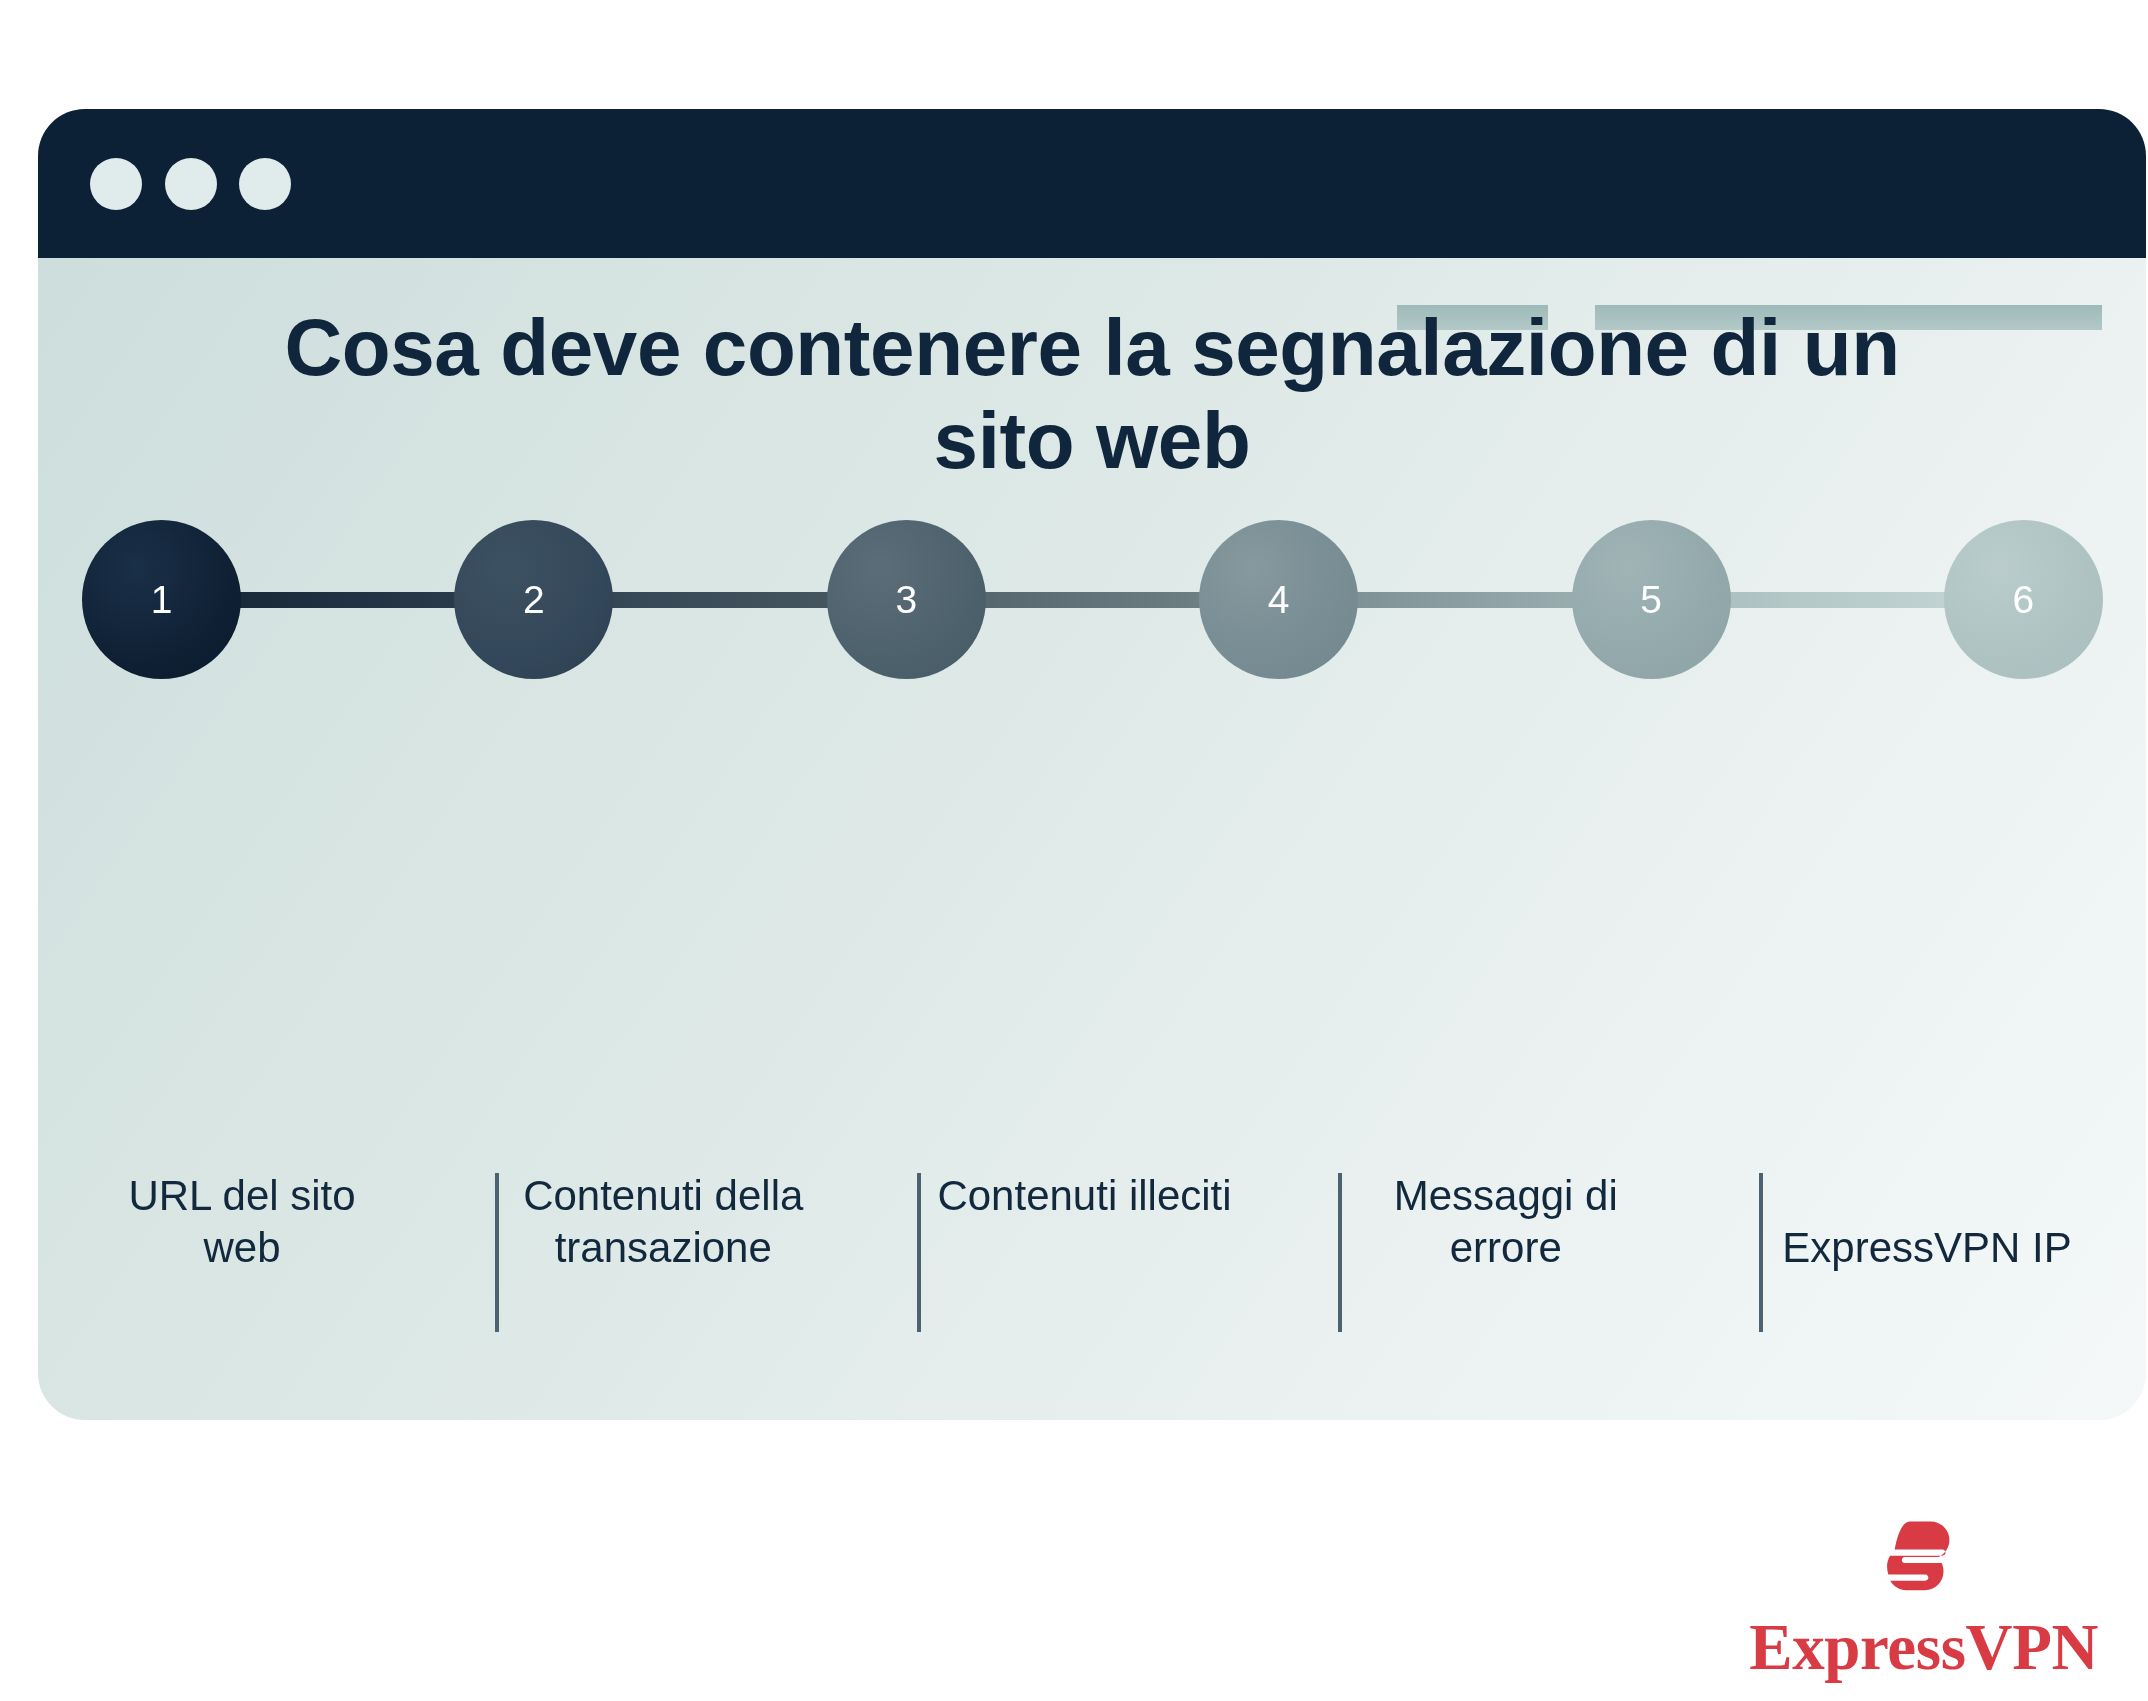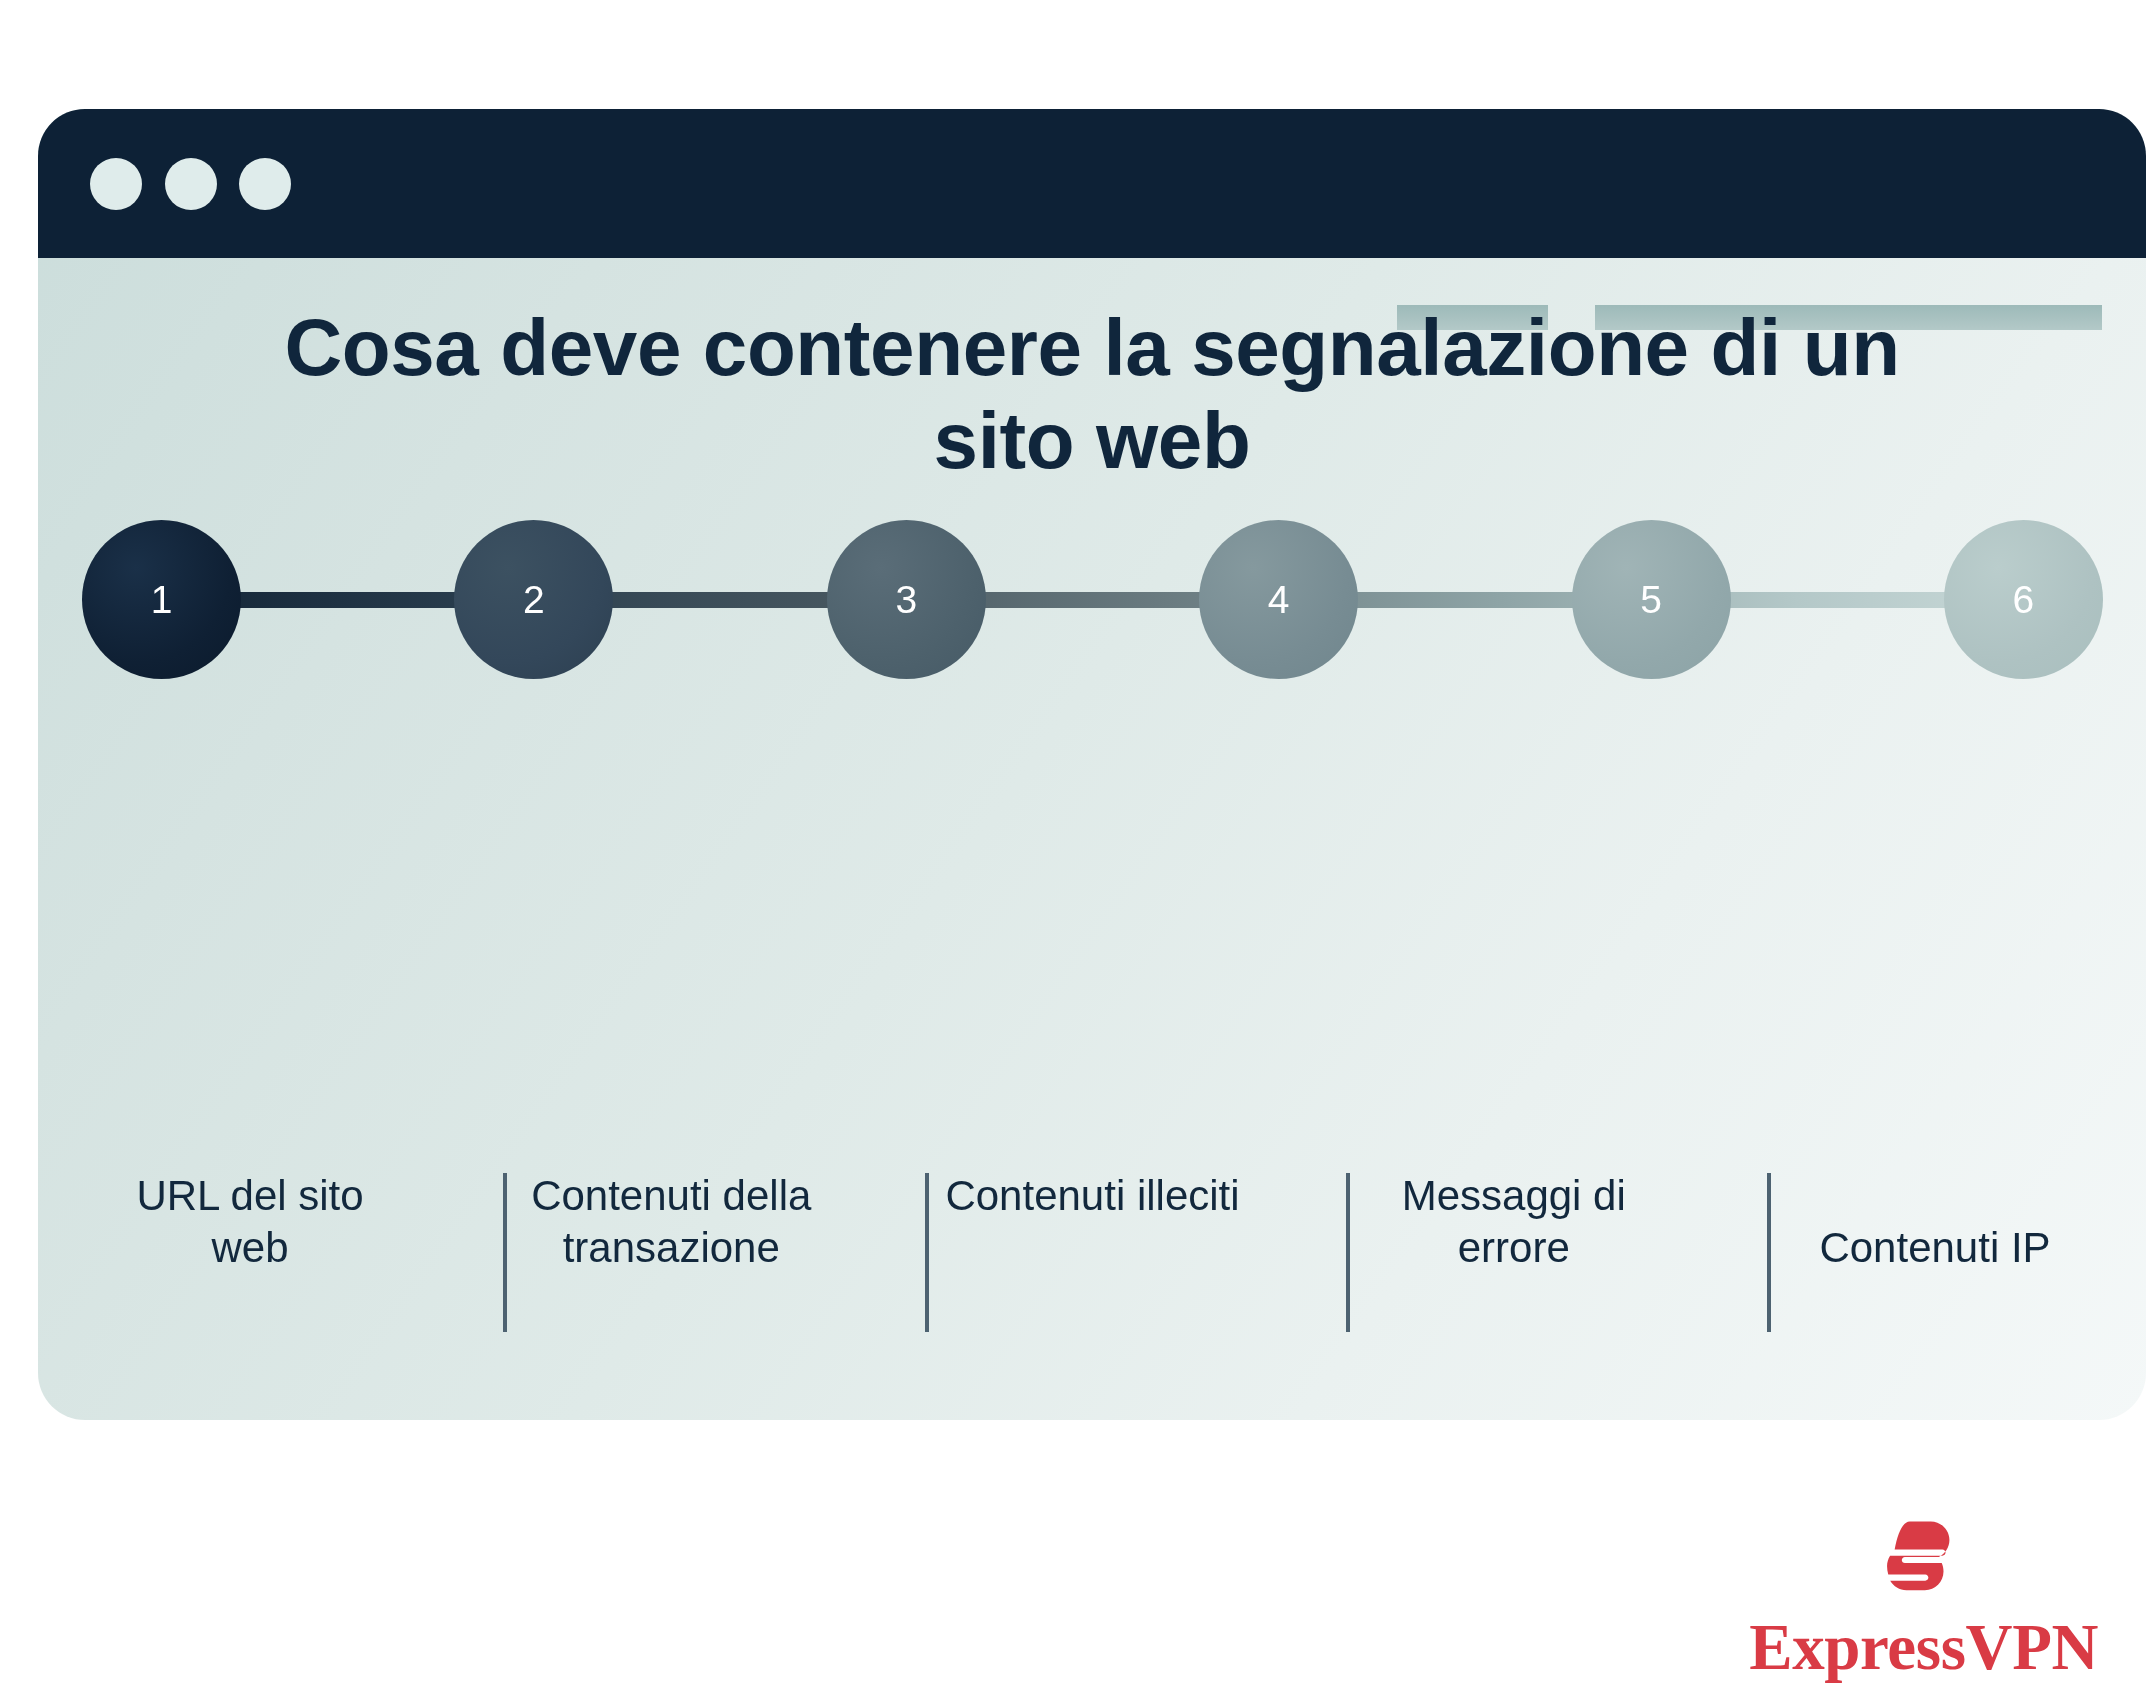"URL del sito web" .labels { left: 44px -> 36px }
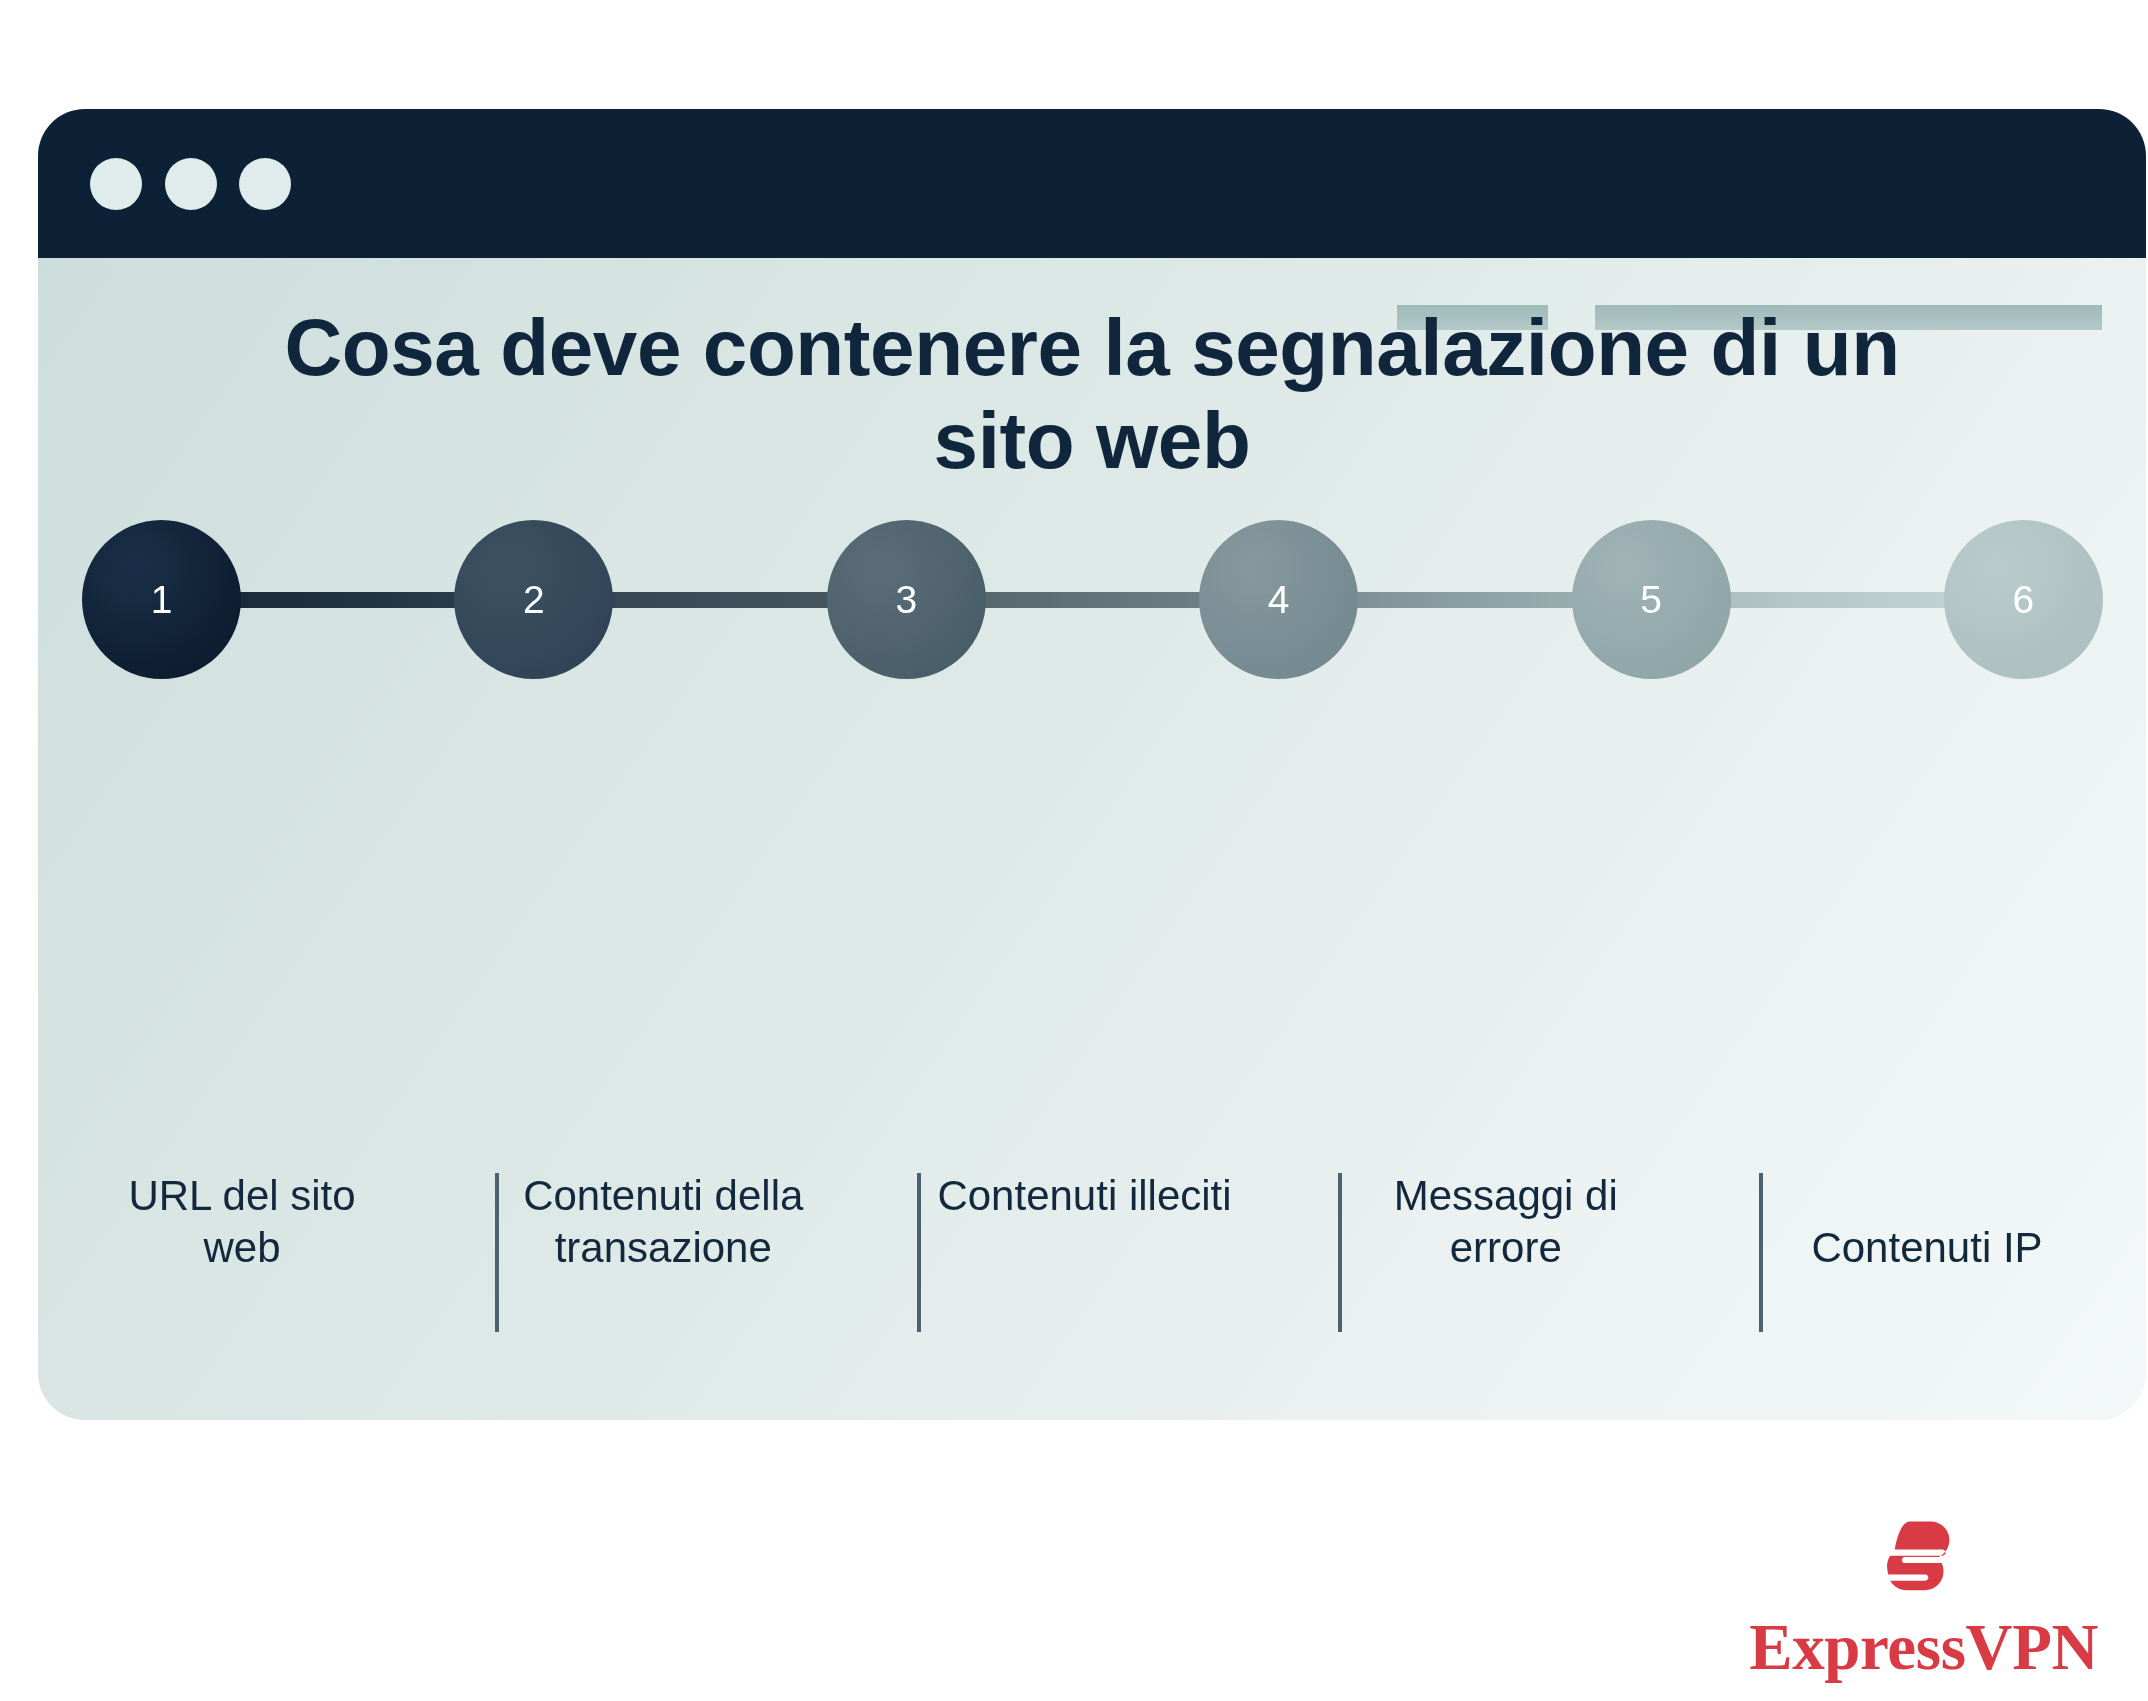"Contenuti IP" div.label-text { text: Contenuti -> ExpressVPN }
